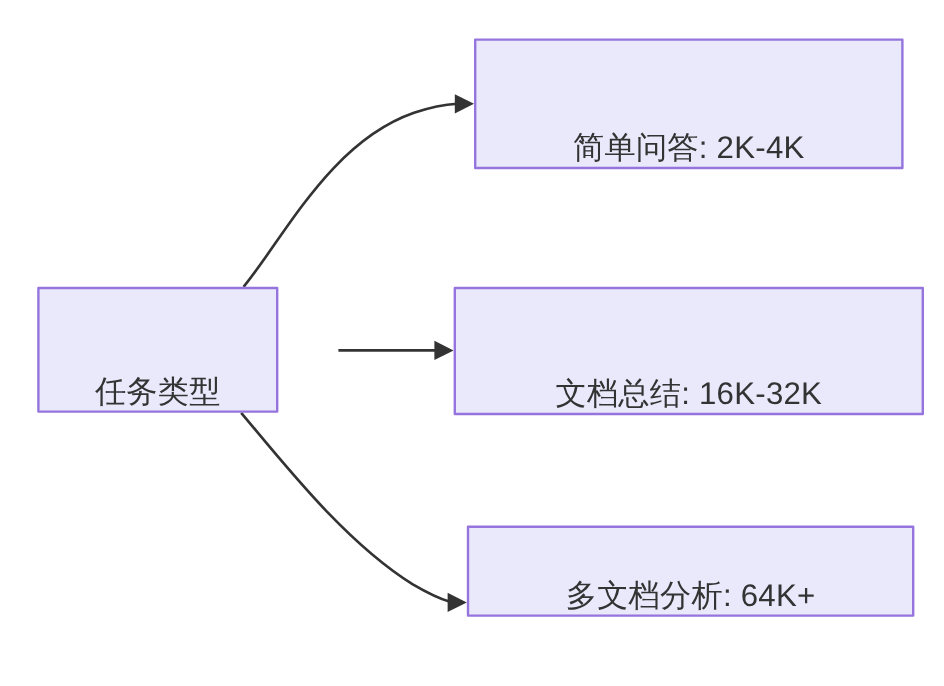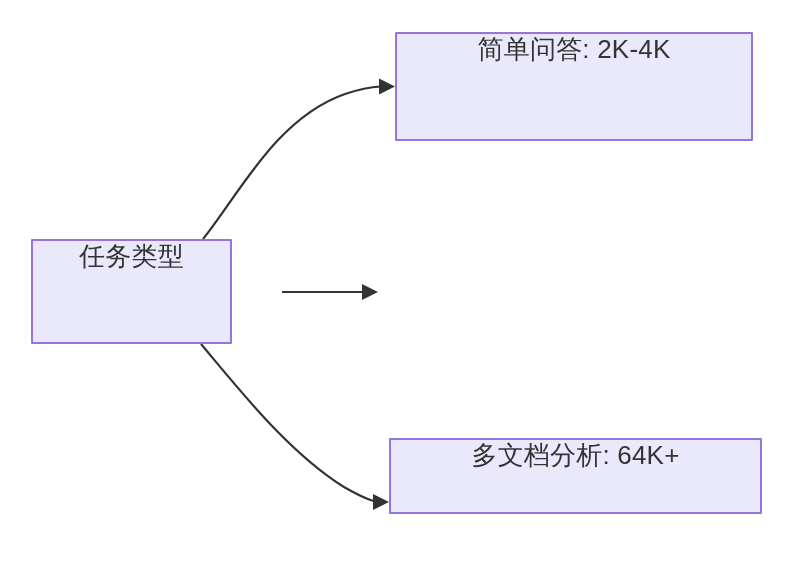"简单问答: 2K-4K" .node { align-items: flex-start -> flex-end }
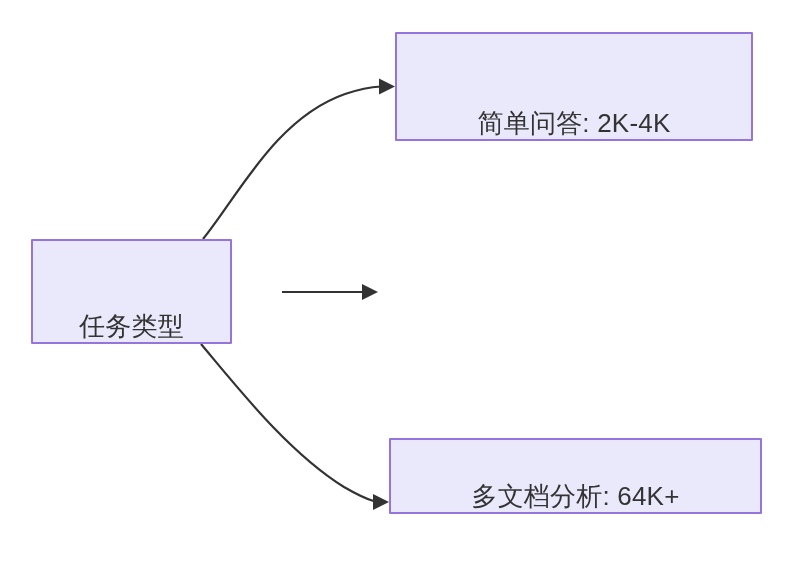"文档总结: 16K-32K" div.node { html: none -> <div> <span>文档总结: 16K-32K</span> </div> }
